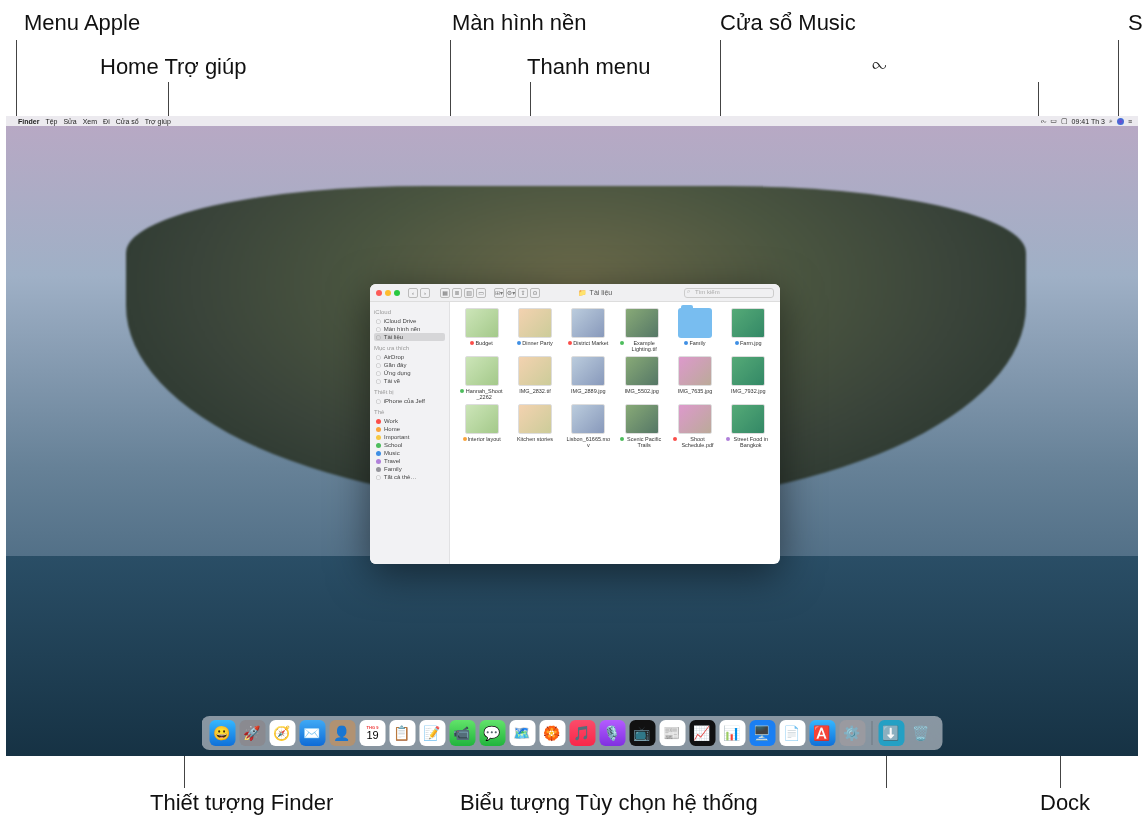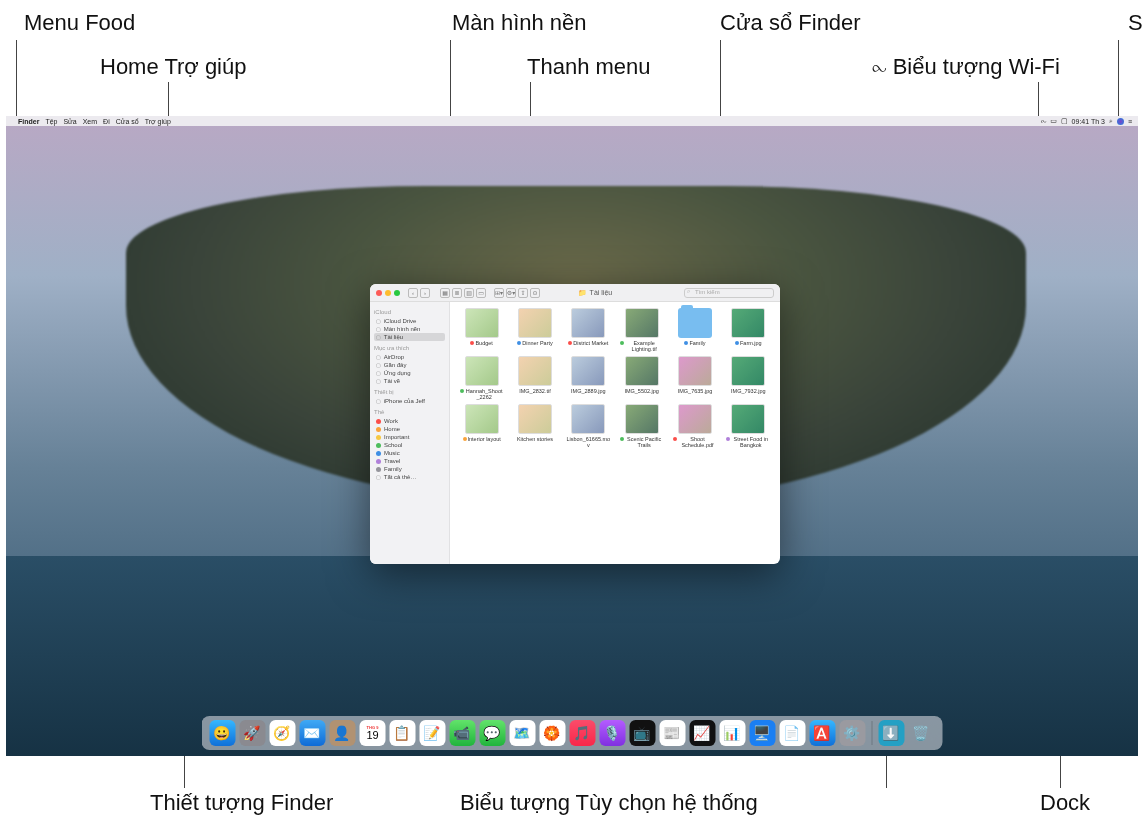"Menu Food" div.callout { text: Food -> Apple }
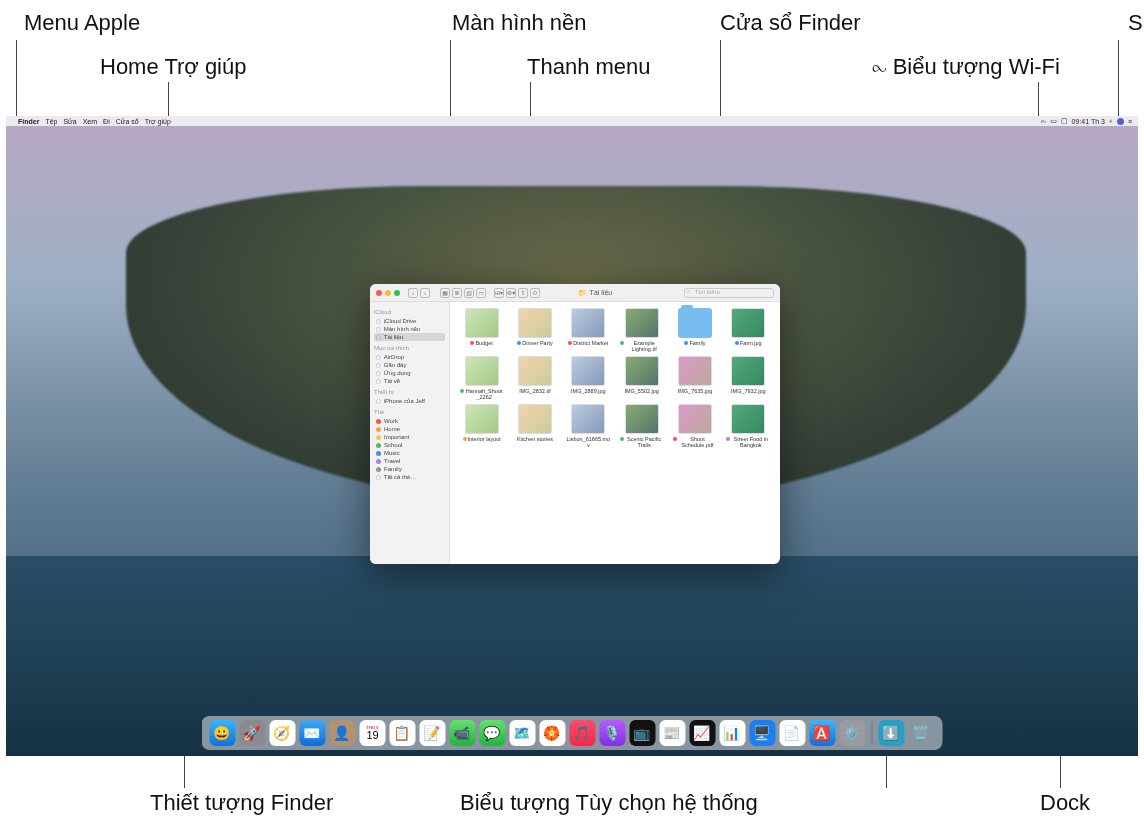"Cửa sổ Finder" div.callout { text: Finder -> Music }
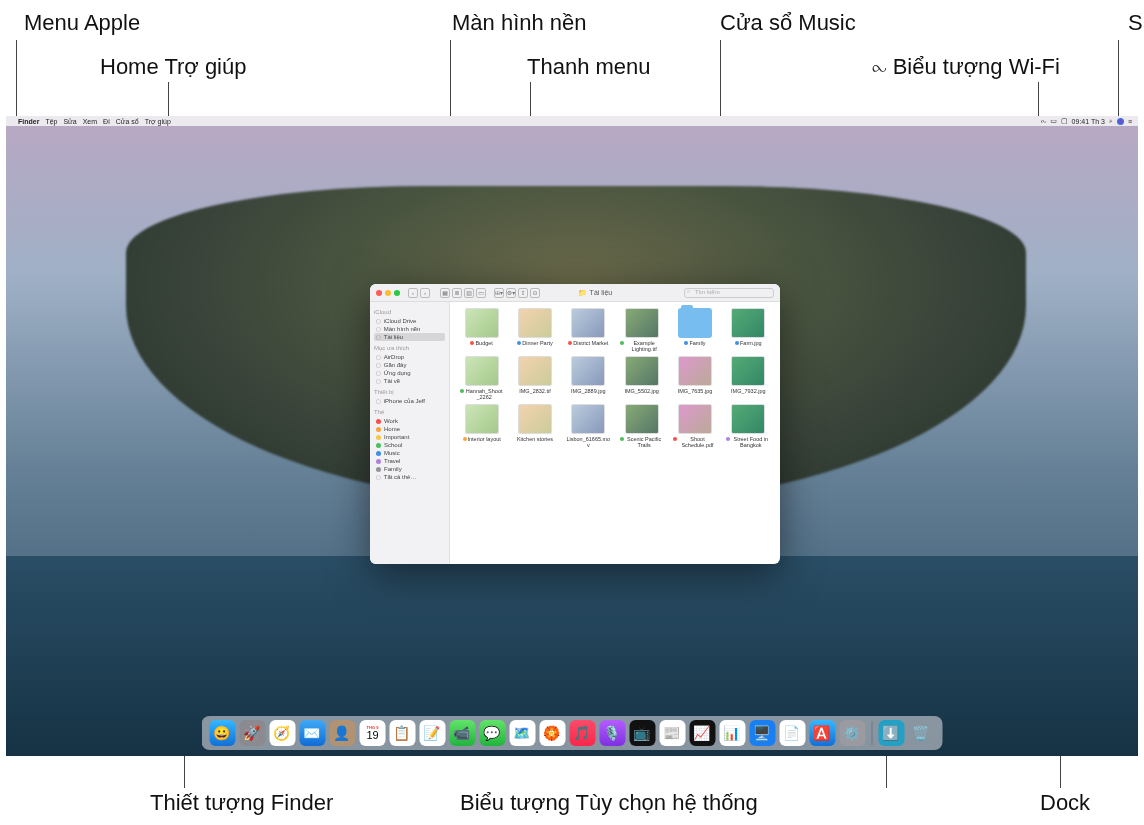"Biểu tượng Wi-Fi" span { html: <span>Biểu tượng Wi-Fi</span> -> none }
